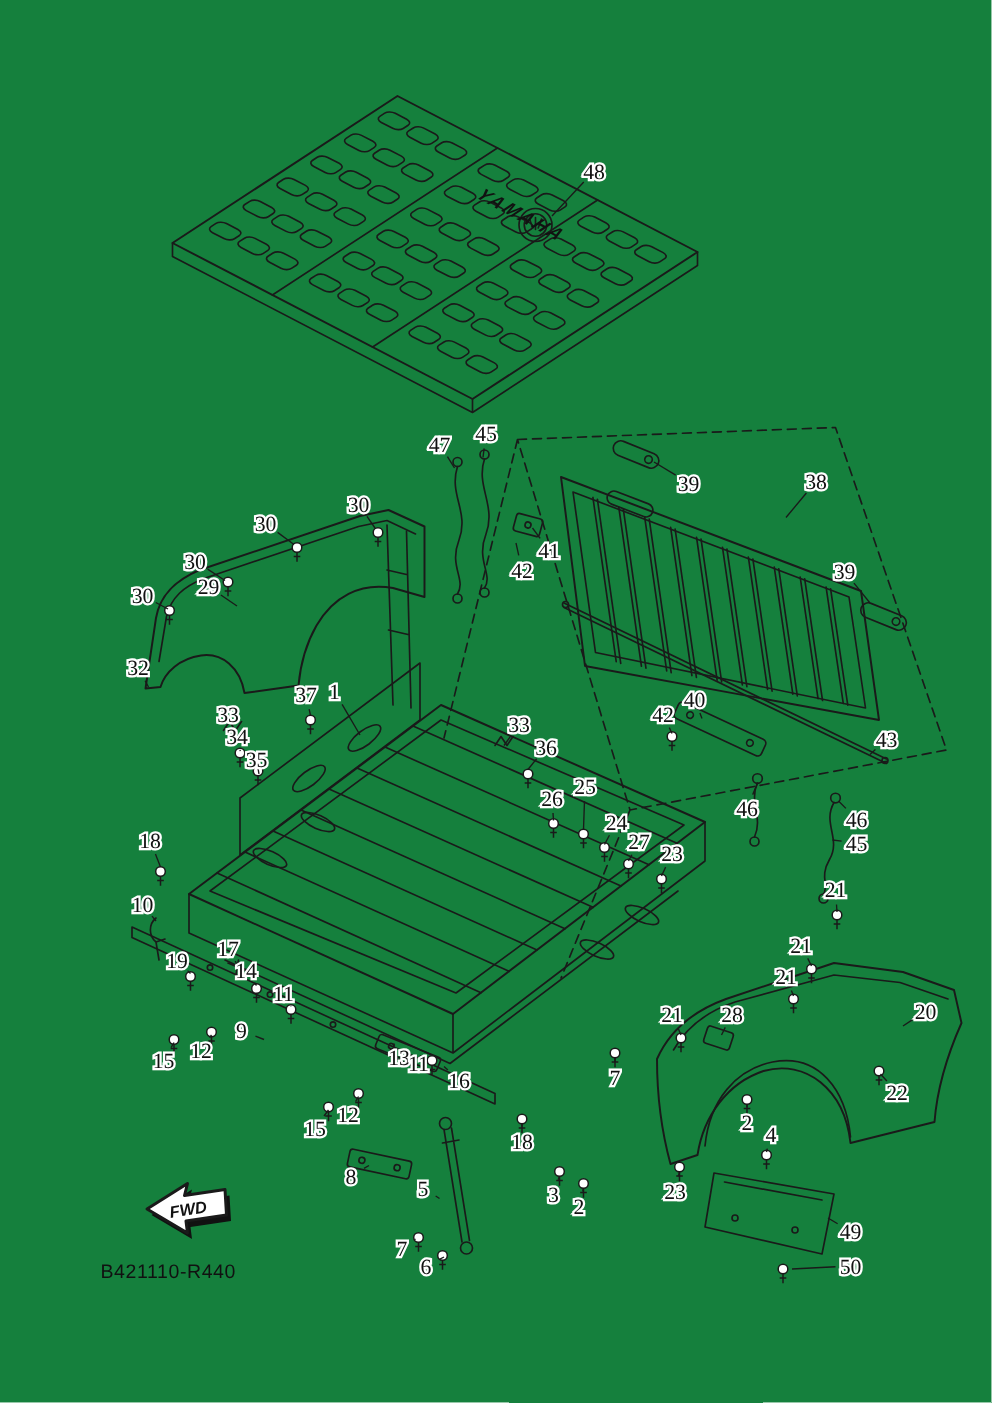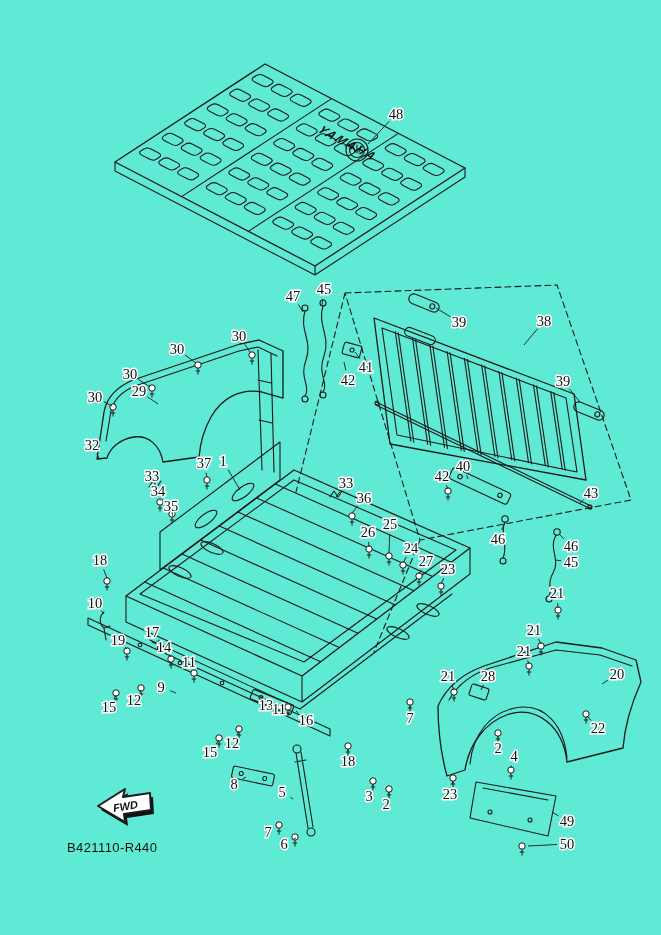"48" .stage { background: #5eead4 -> #15803d }
